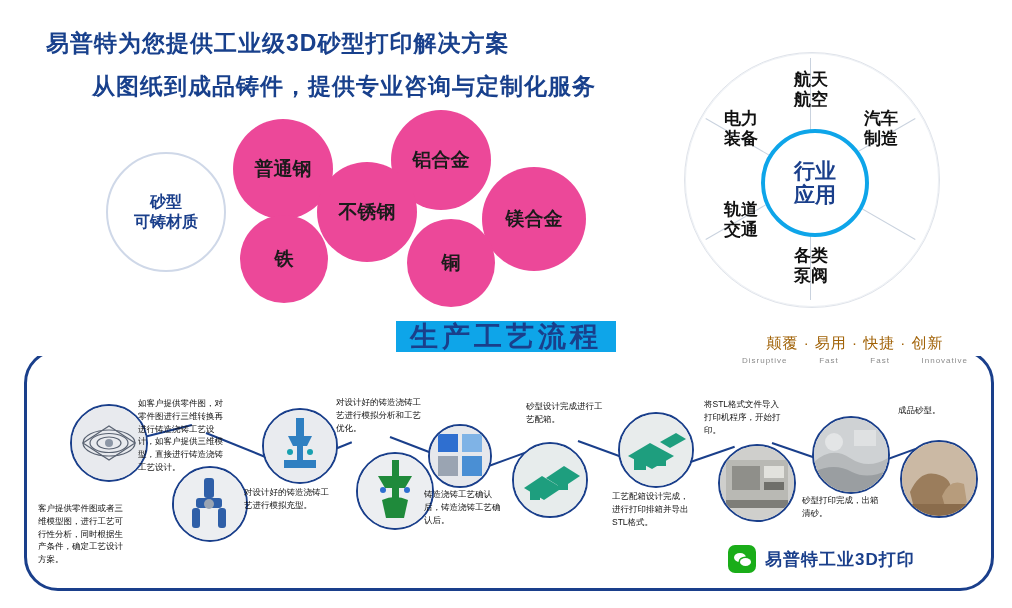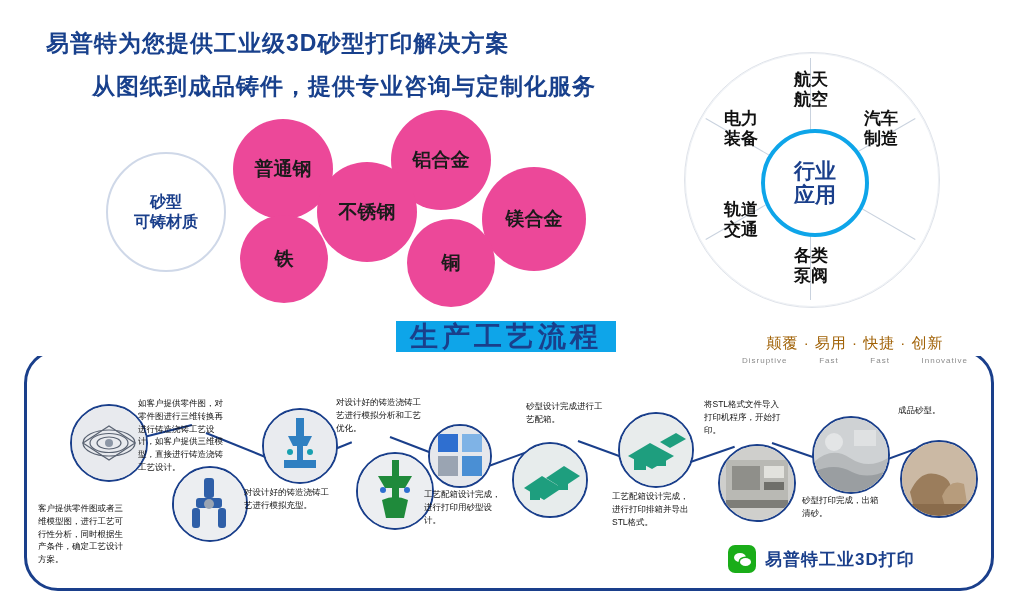"工艺配箱设计完成，进行打印用砂型设计。" div.cap { text: 工艺配箱设计完成，进行打印用砂型设计 -> 铸造浇铸工艺确认后，铸造浇铸工艺确认后 }
